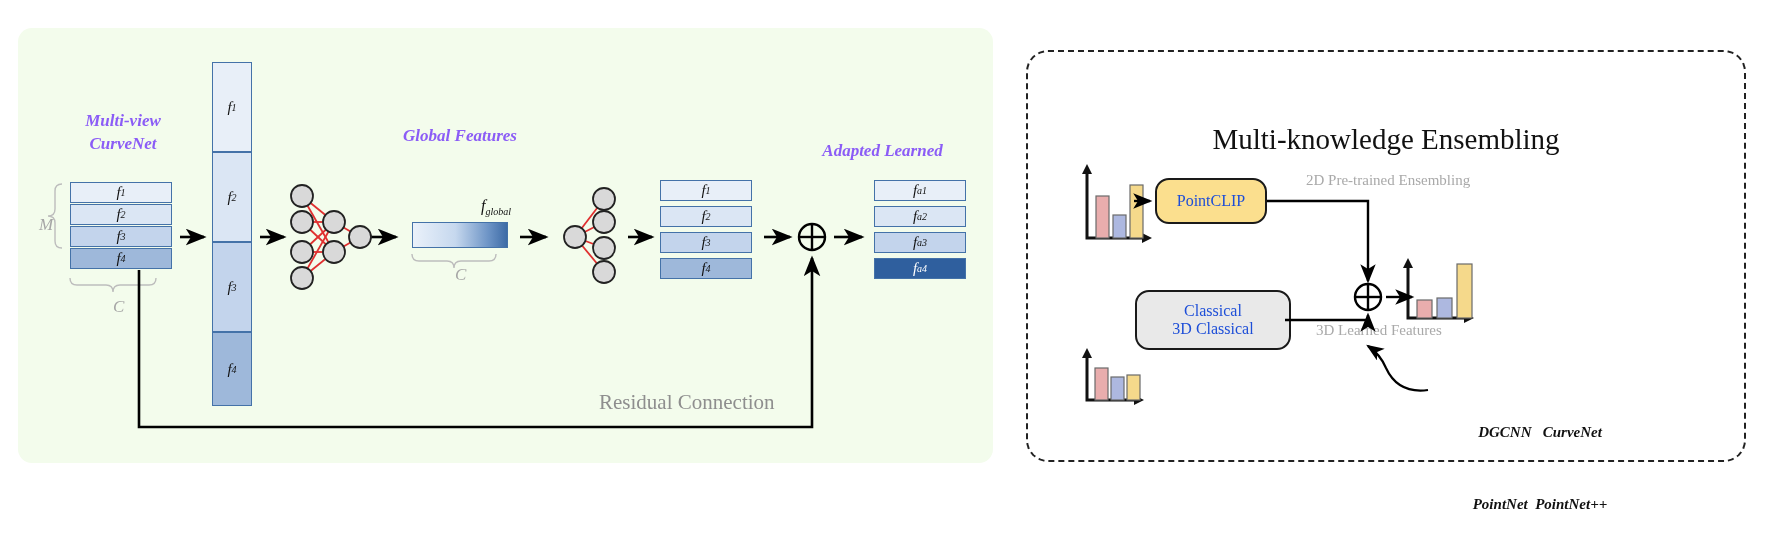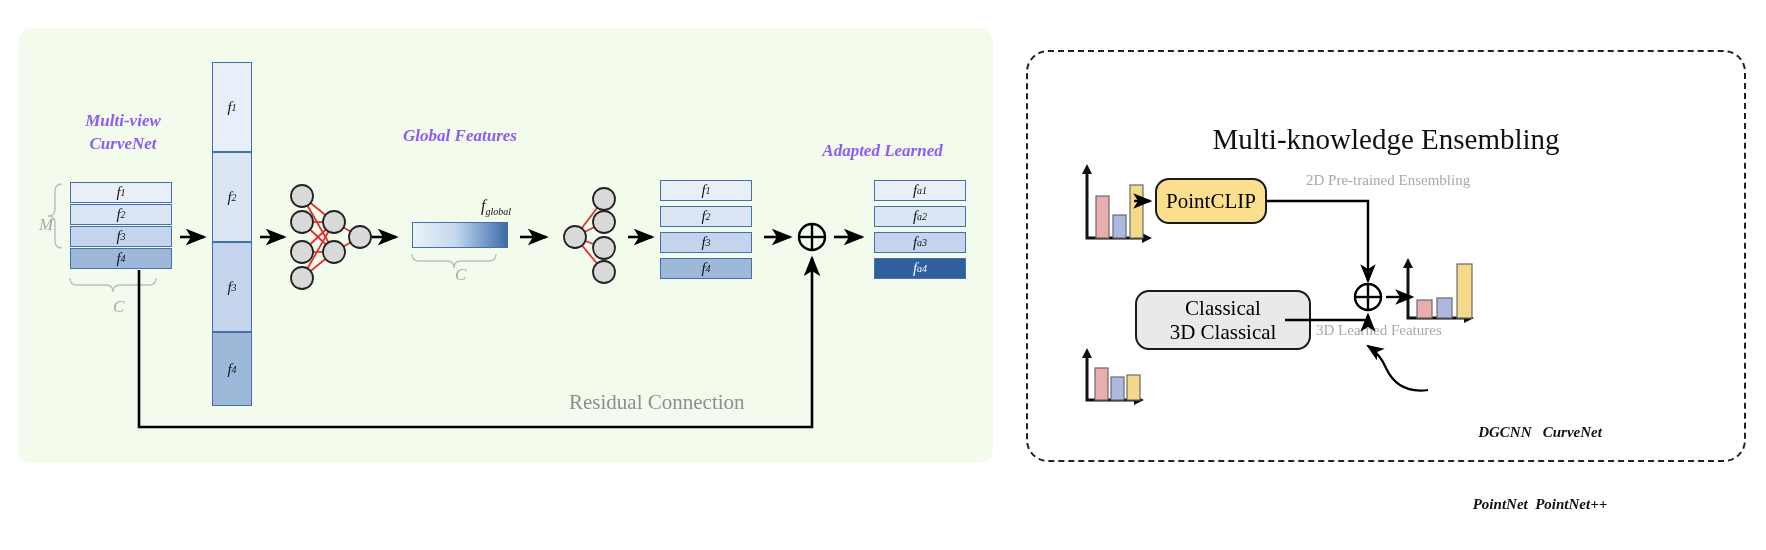"PointCLIP" .rbox { color: #000000 -> #1d4ed8; font-size: 21px -> 16px }
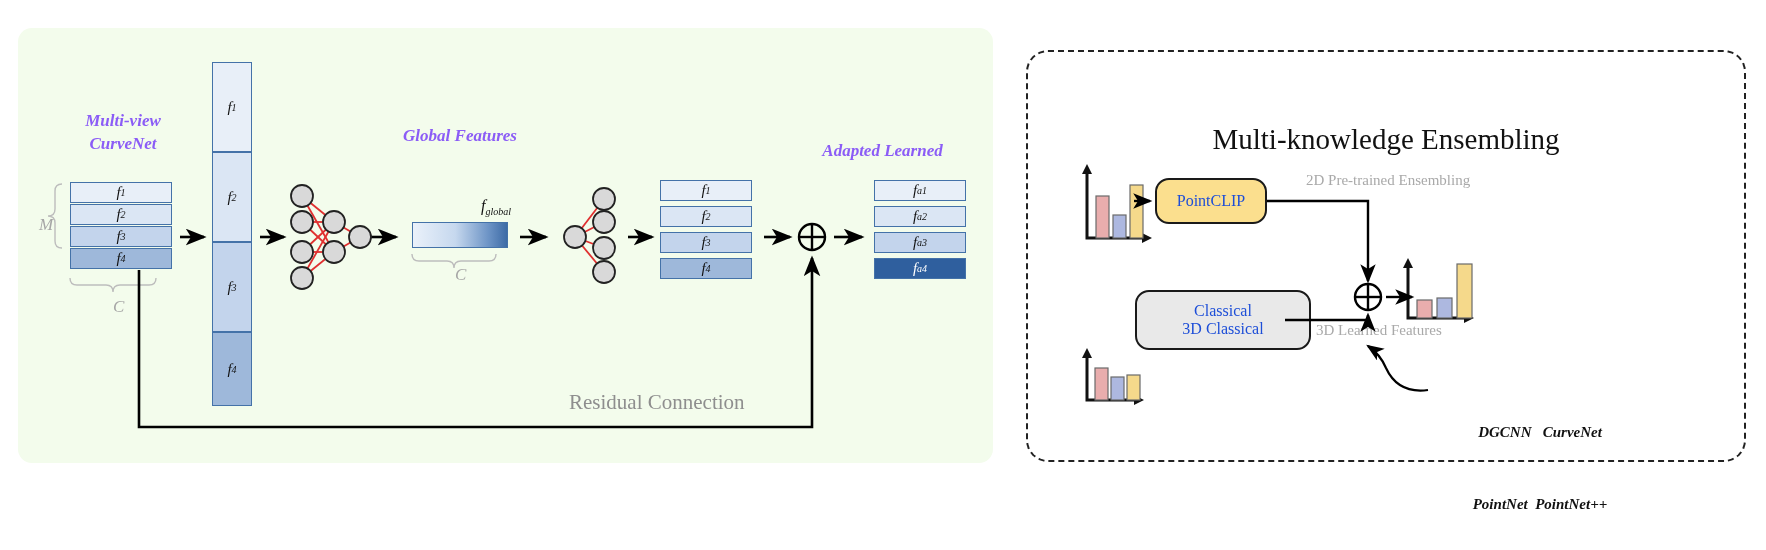"Classical" div.rbox { width: 176px -> 156px }
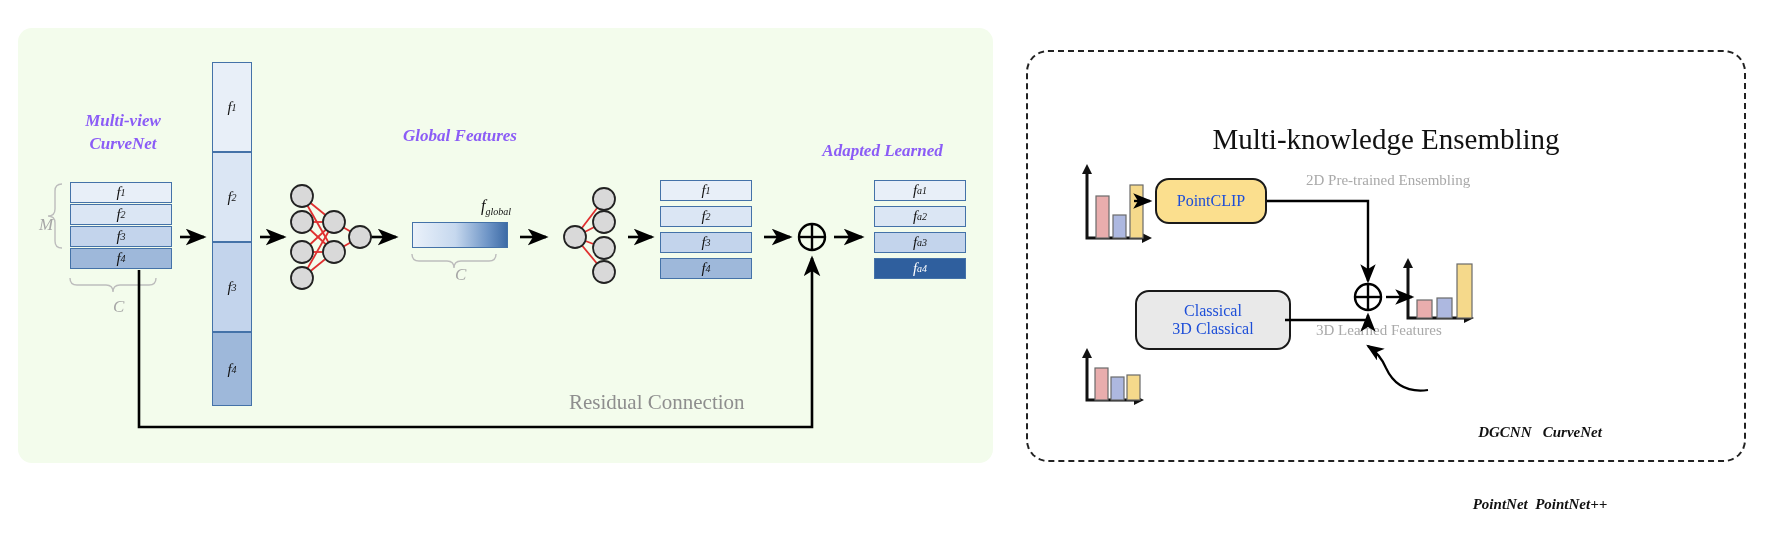"Residual Connection" div.resid { left: 569px -> 599px }
